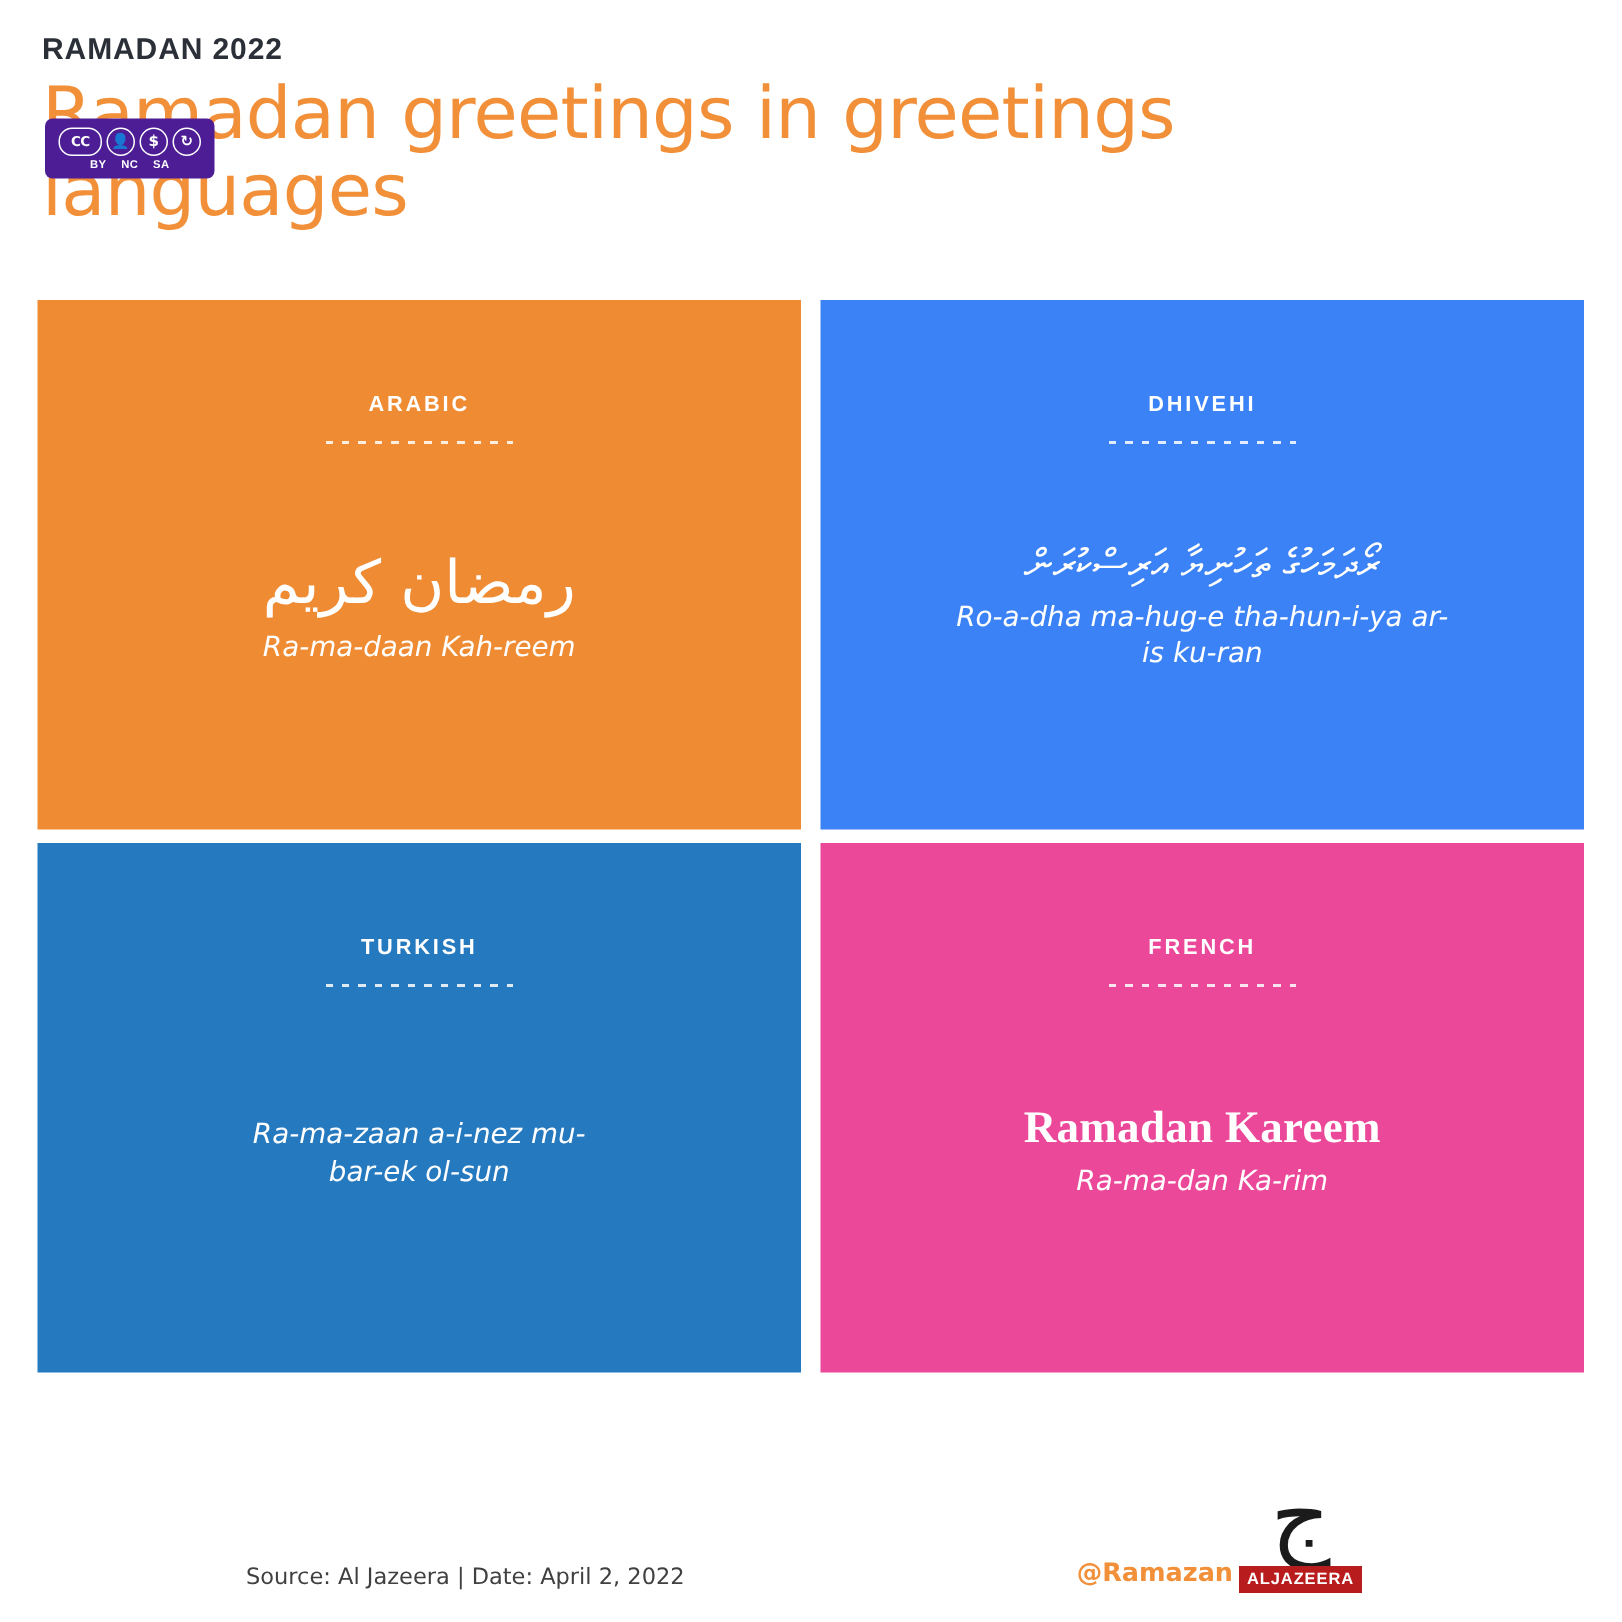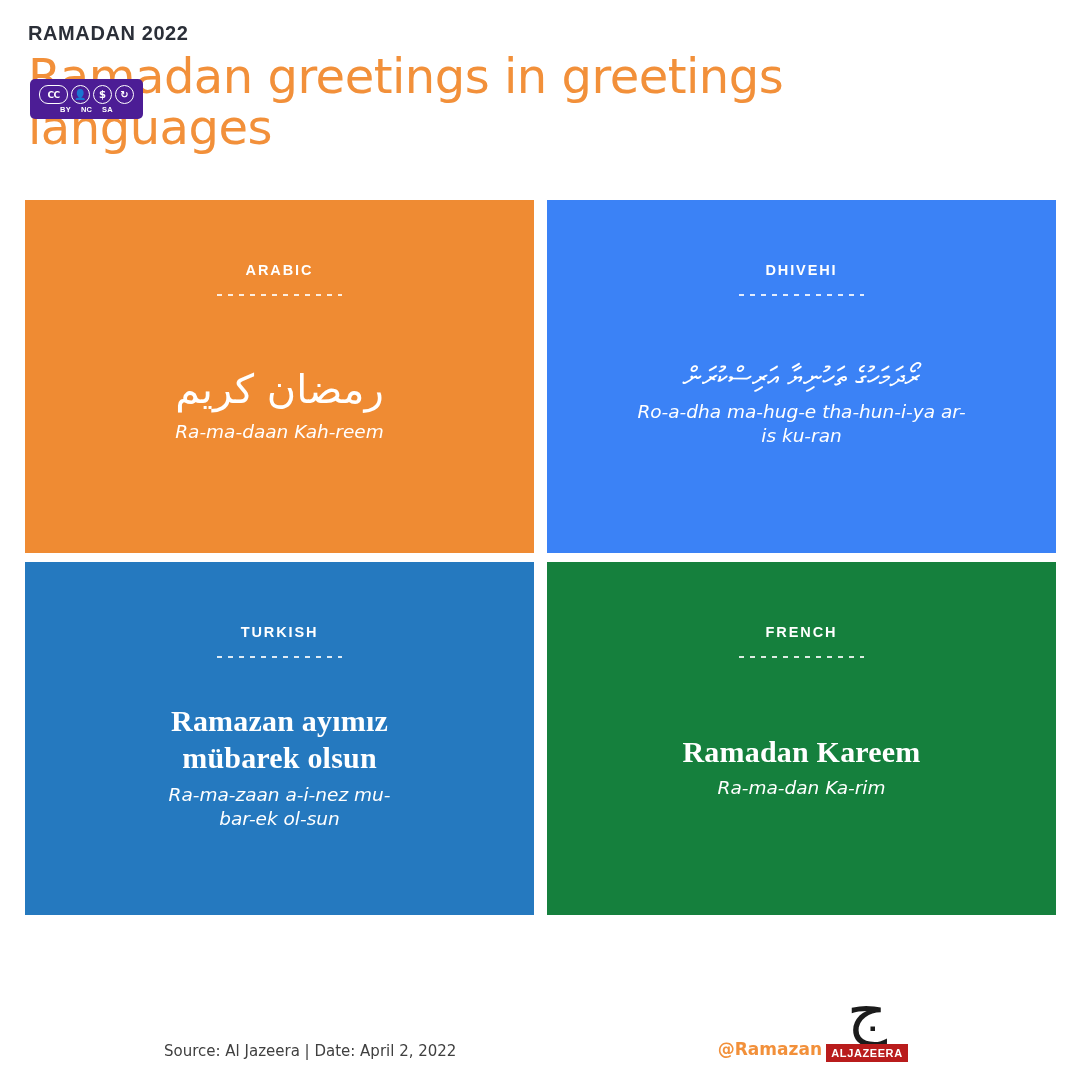"FRENCH" div.card { background: #15803d -> #ec4899 }
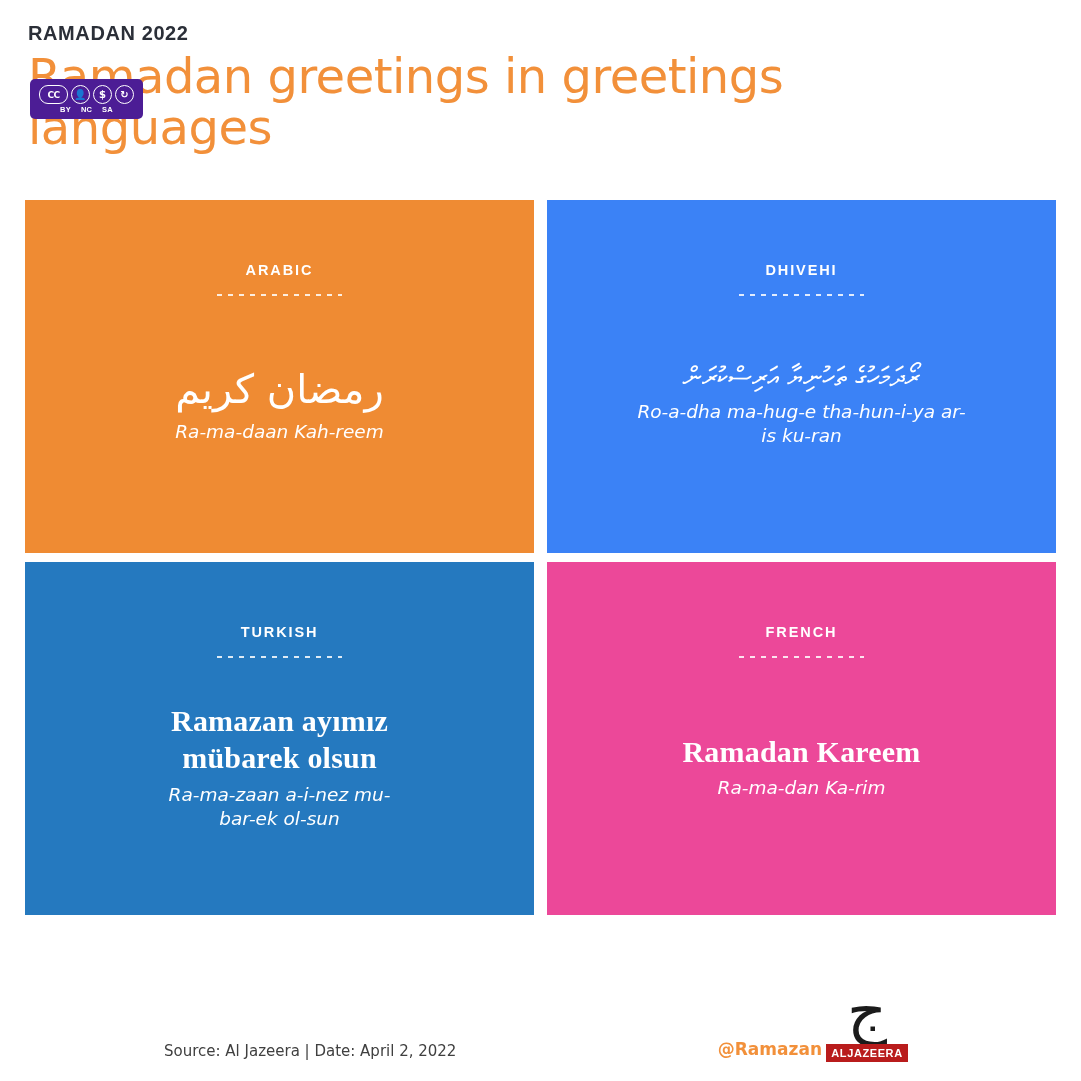"Ramazan ayımız mübarek olsun" div.native { html: <div>Ramazan ayımız mübarek olsun</div> -> none }
